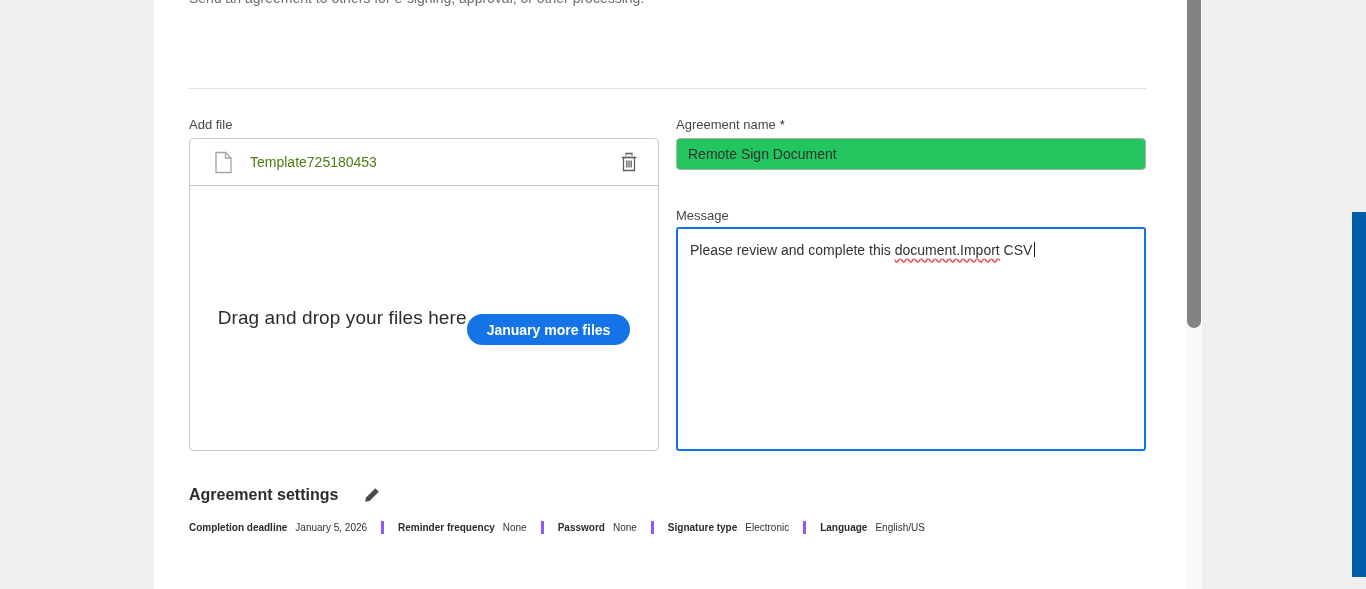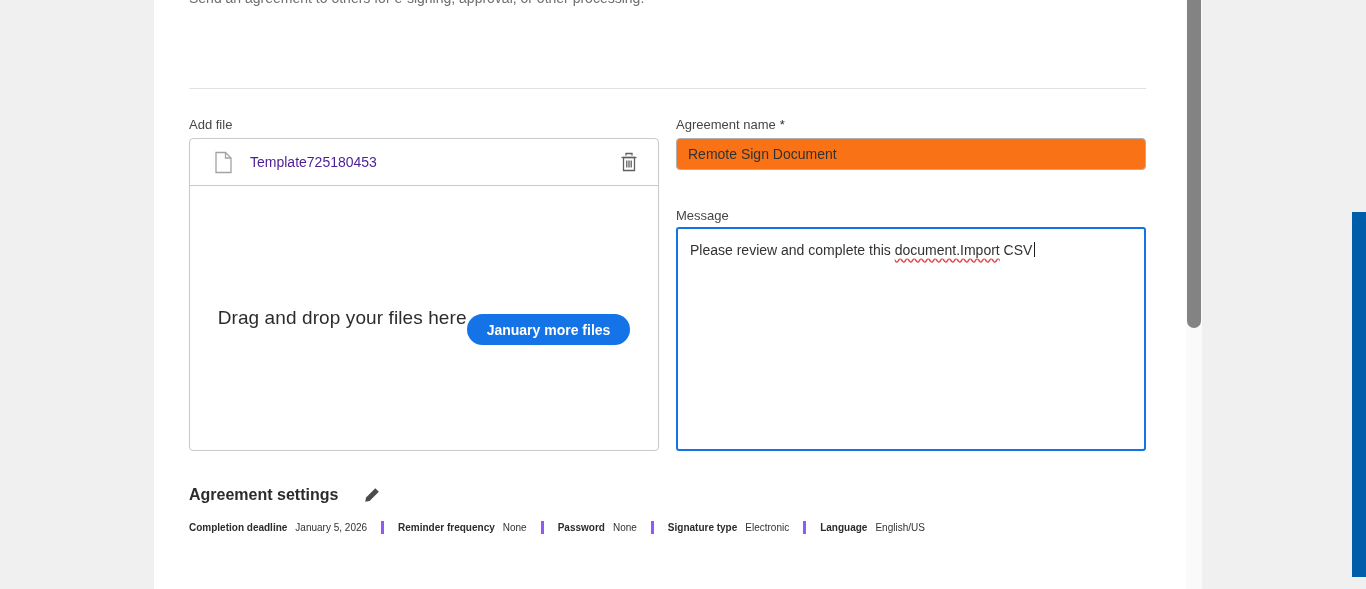"Template725180453" .file-name { color: #4c1d95 -> #4d7c0f }
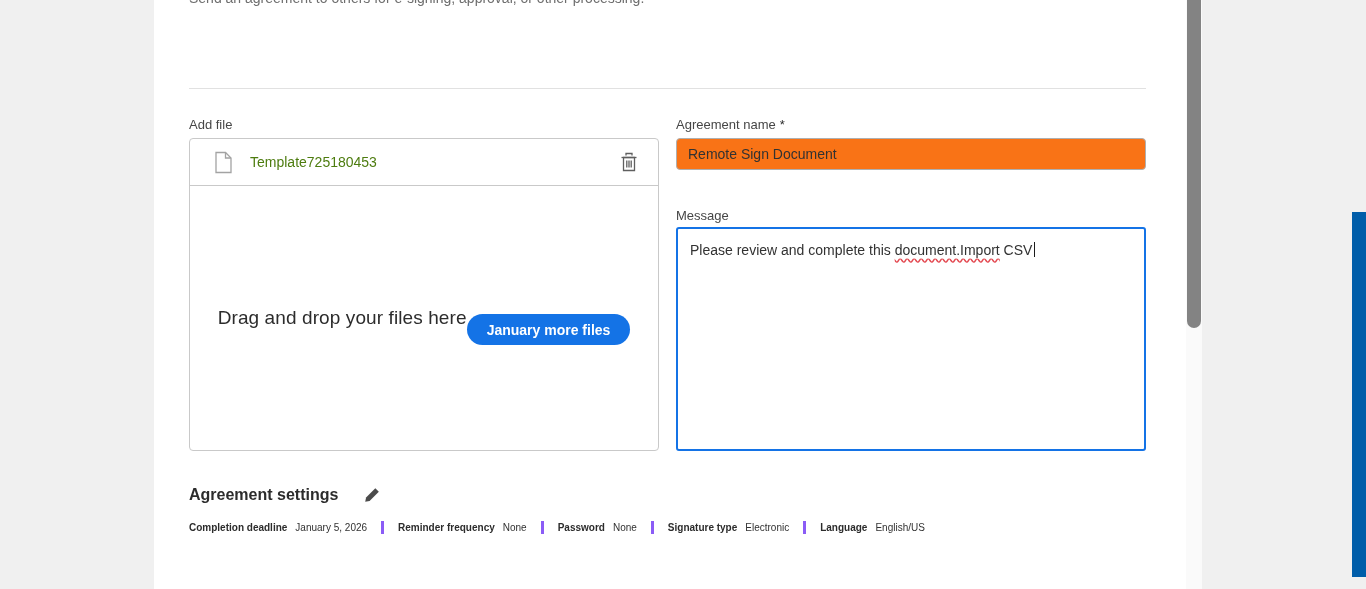"Remote Sign Document" .name-input { background: #f97316 -> #22c55e }
